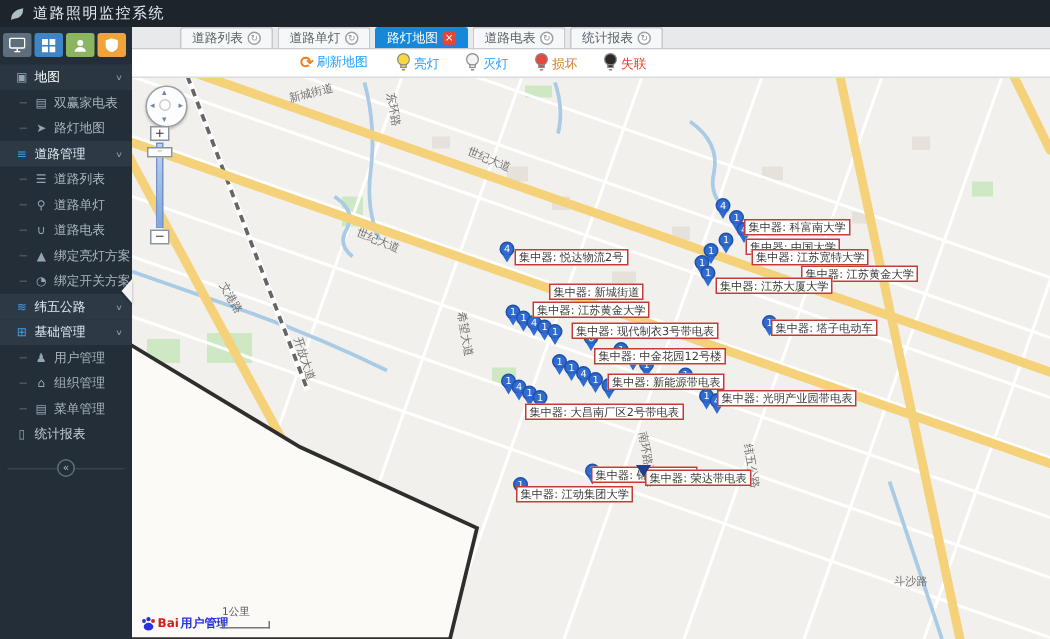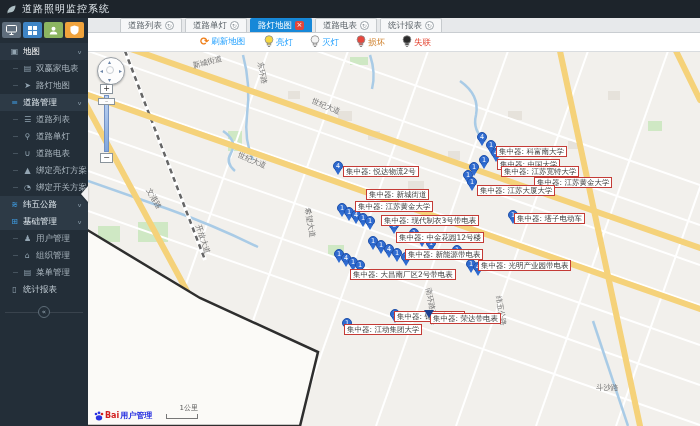"1公里" #scale { left: 78px -> 60px; text-align: right -> none }
